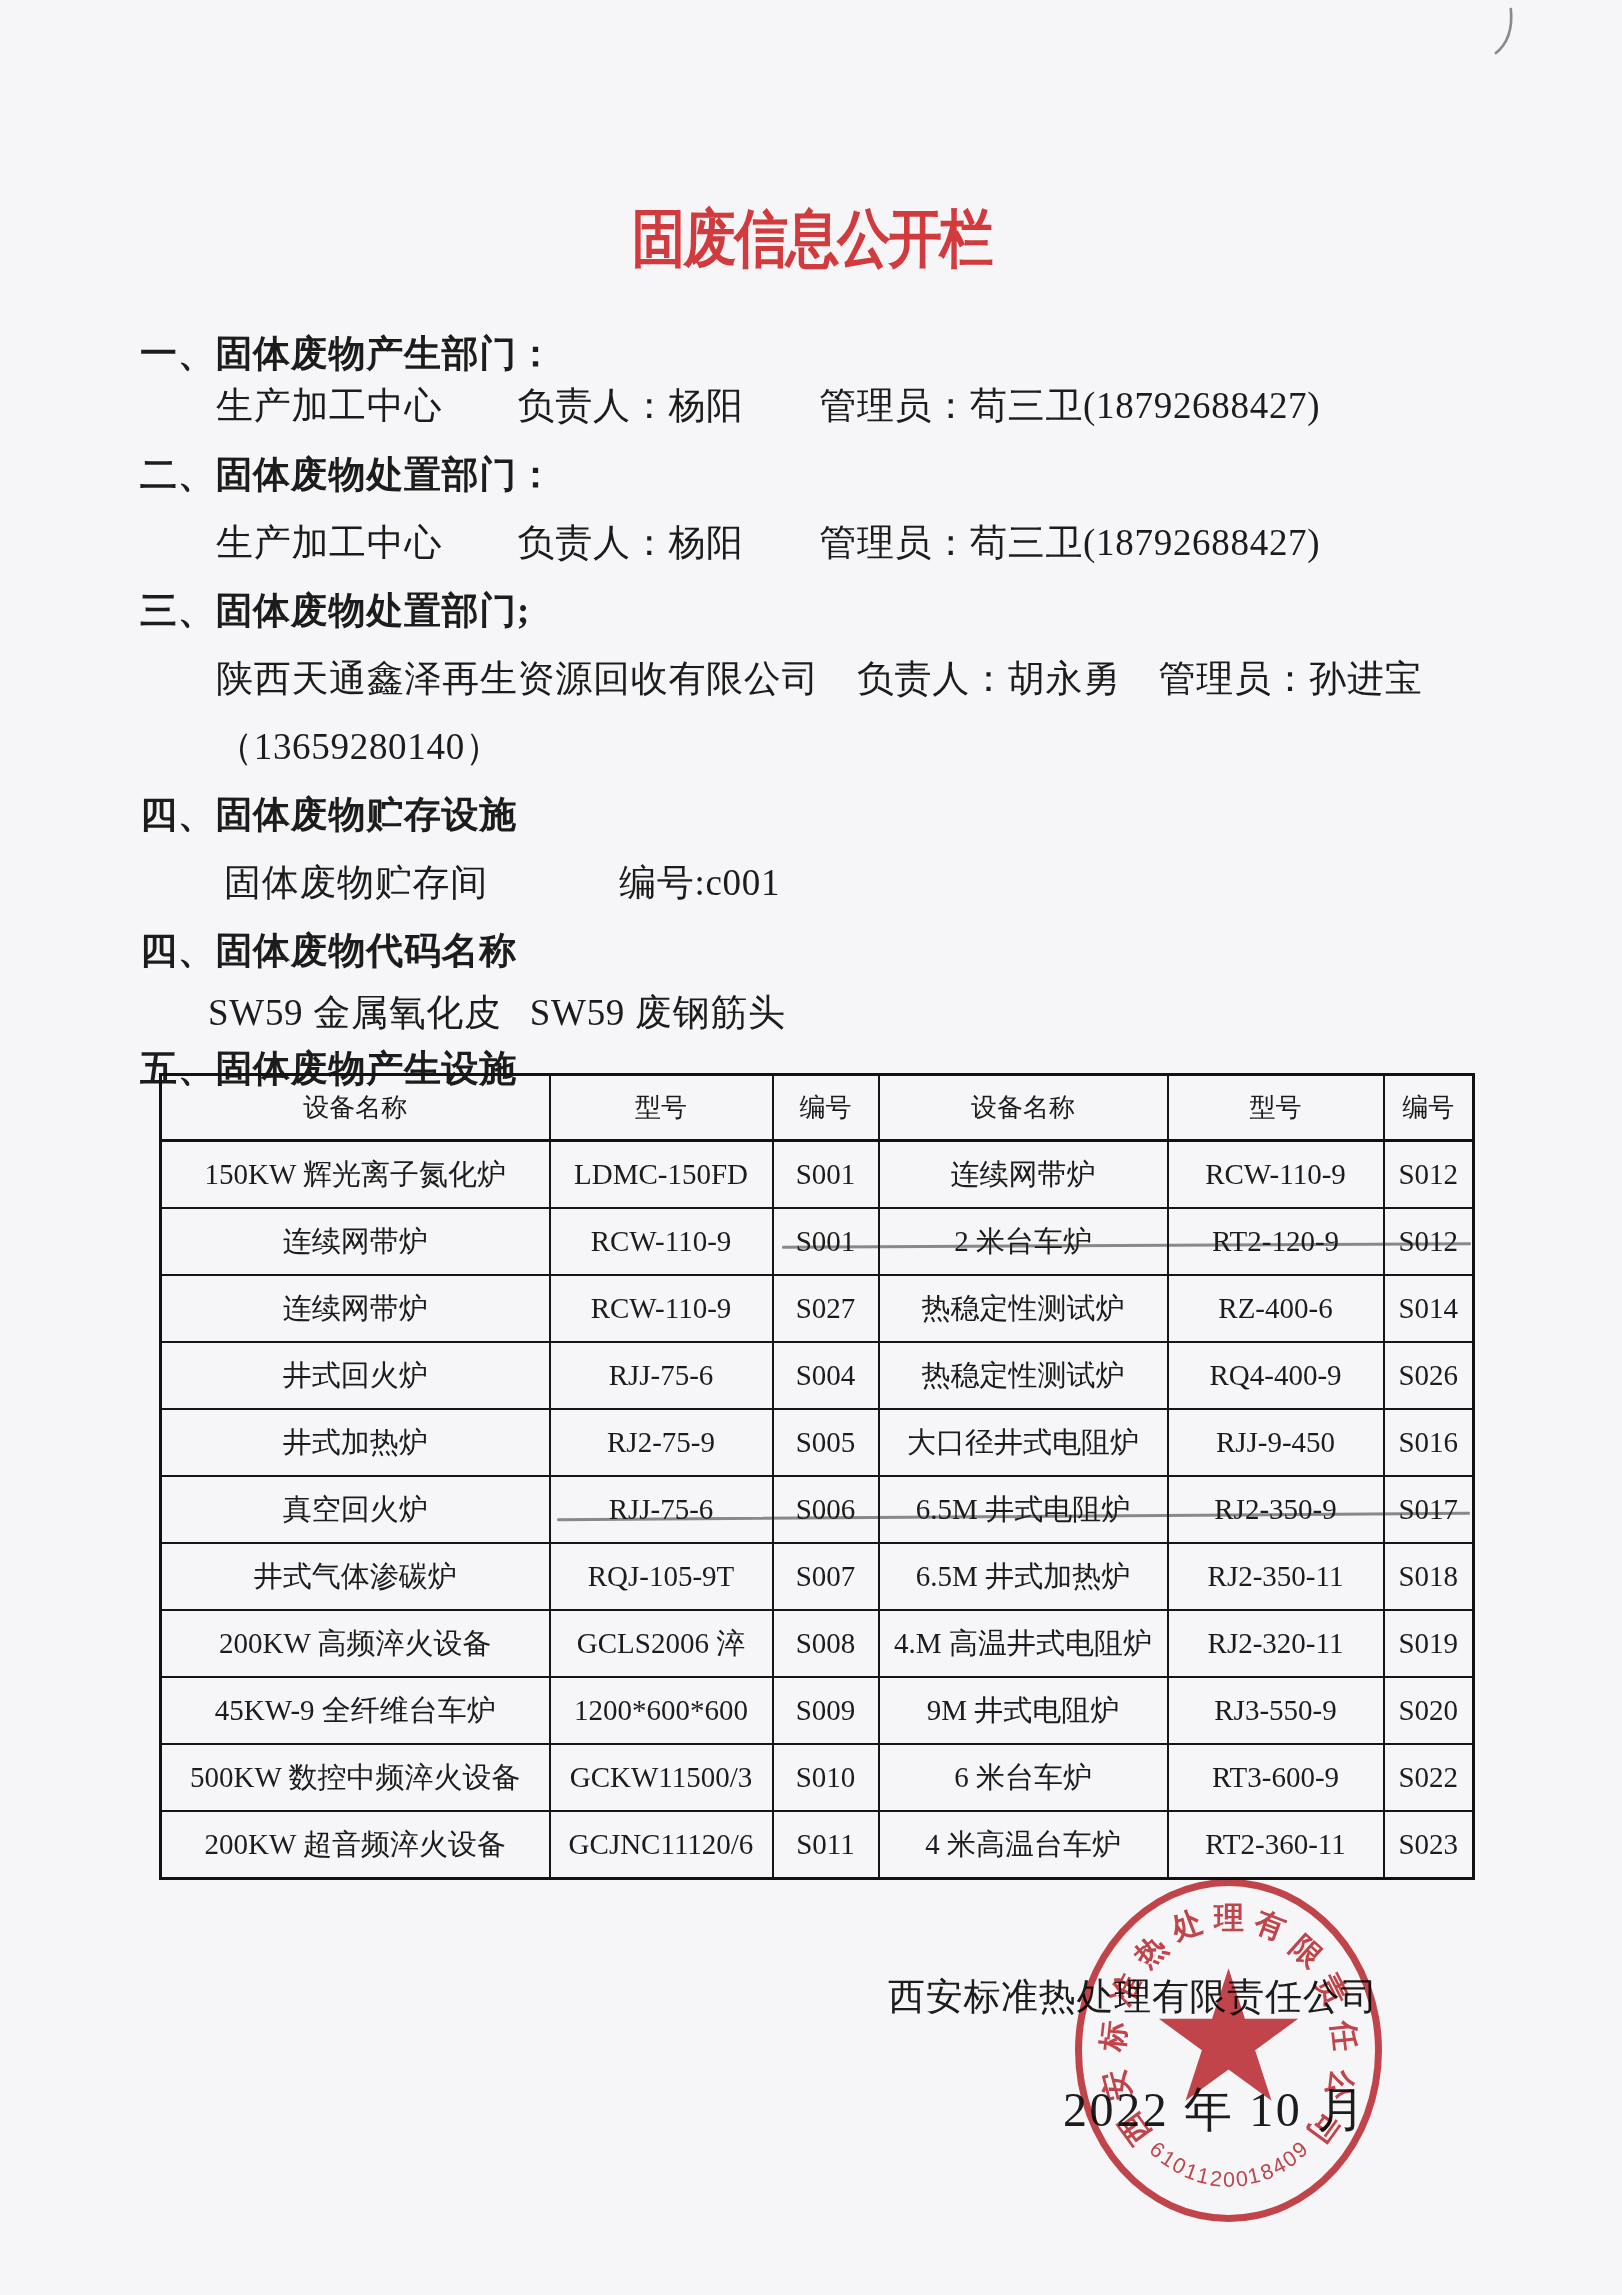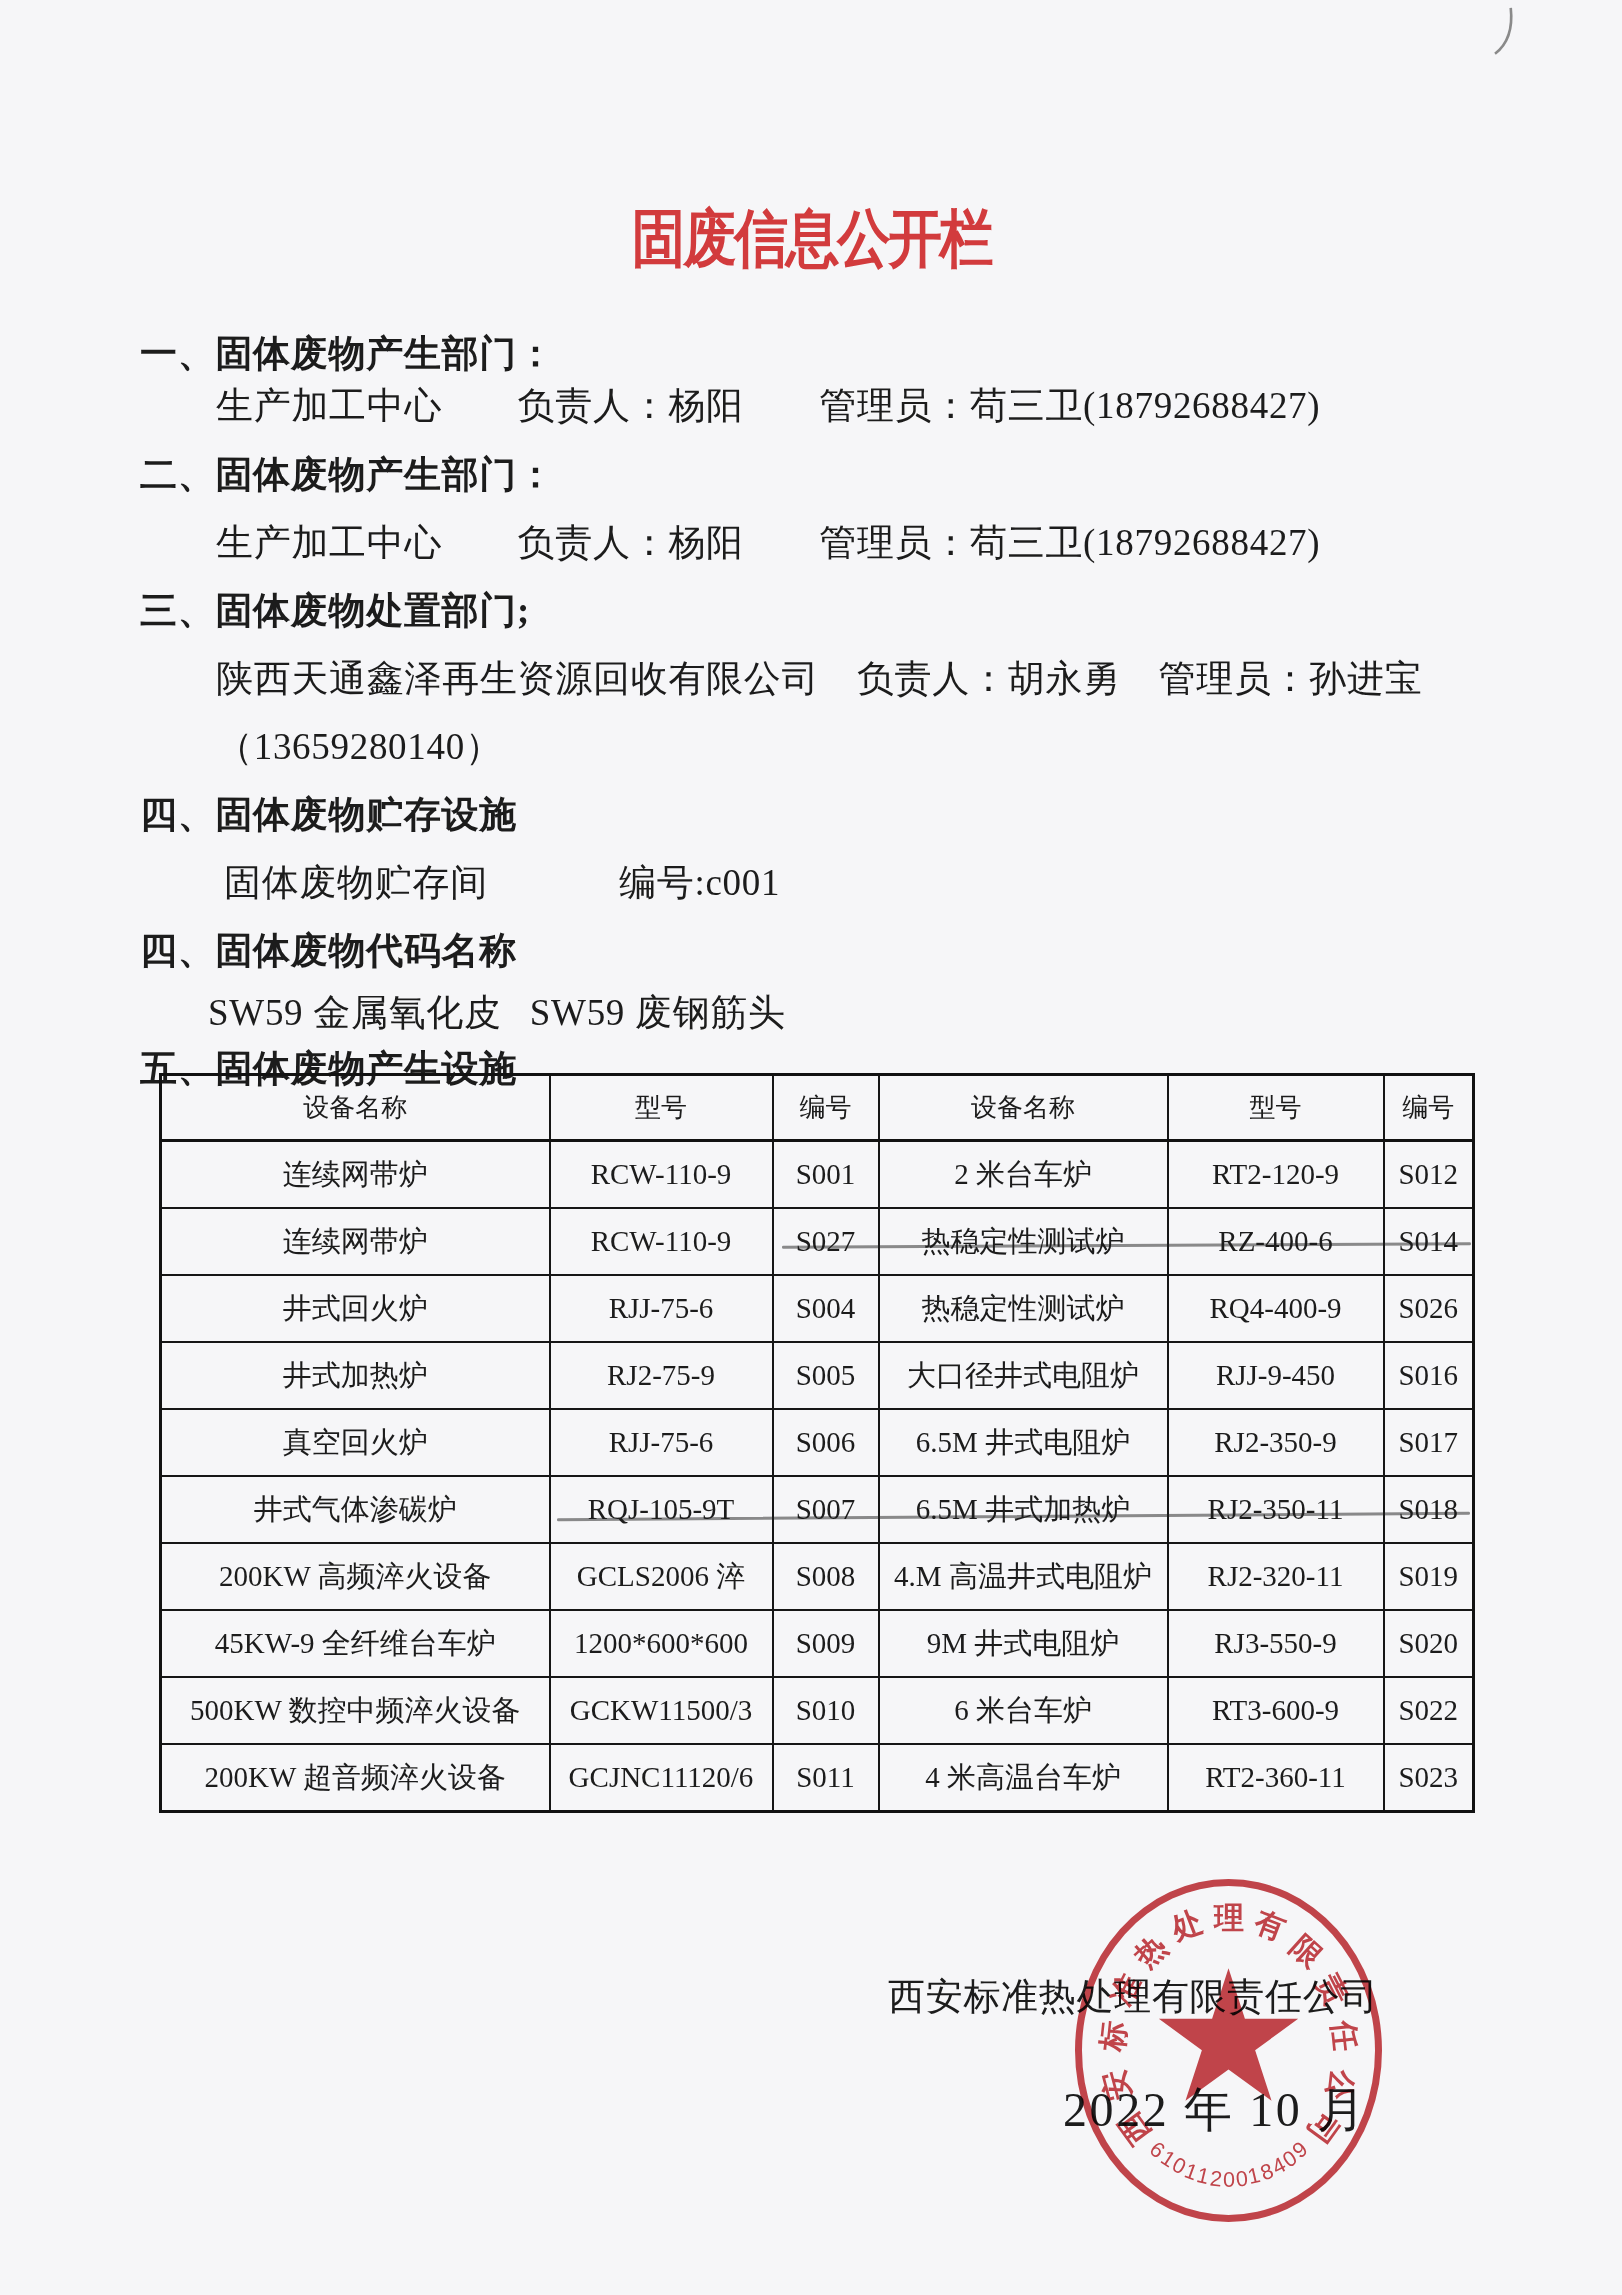"二、固体废物产生部门：" div.line { text: 产生 -> 处置 }
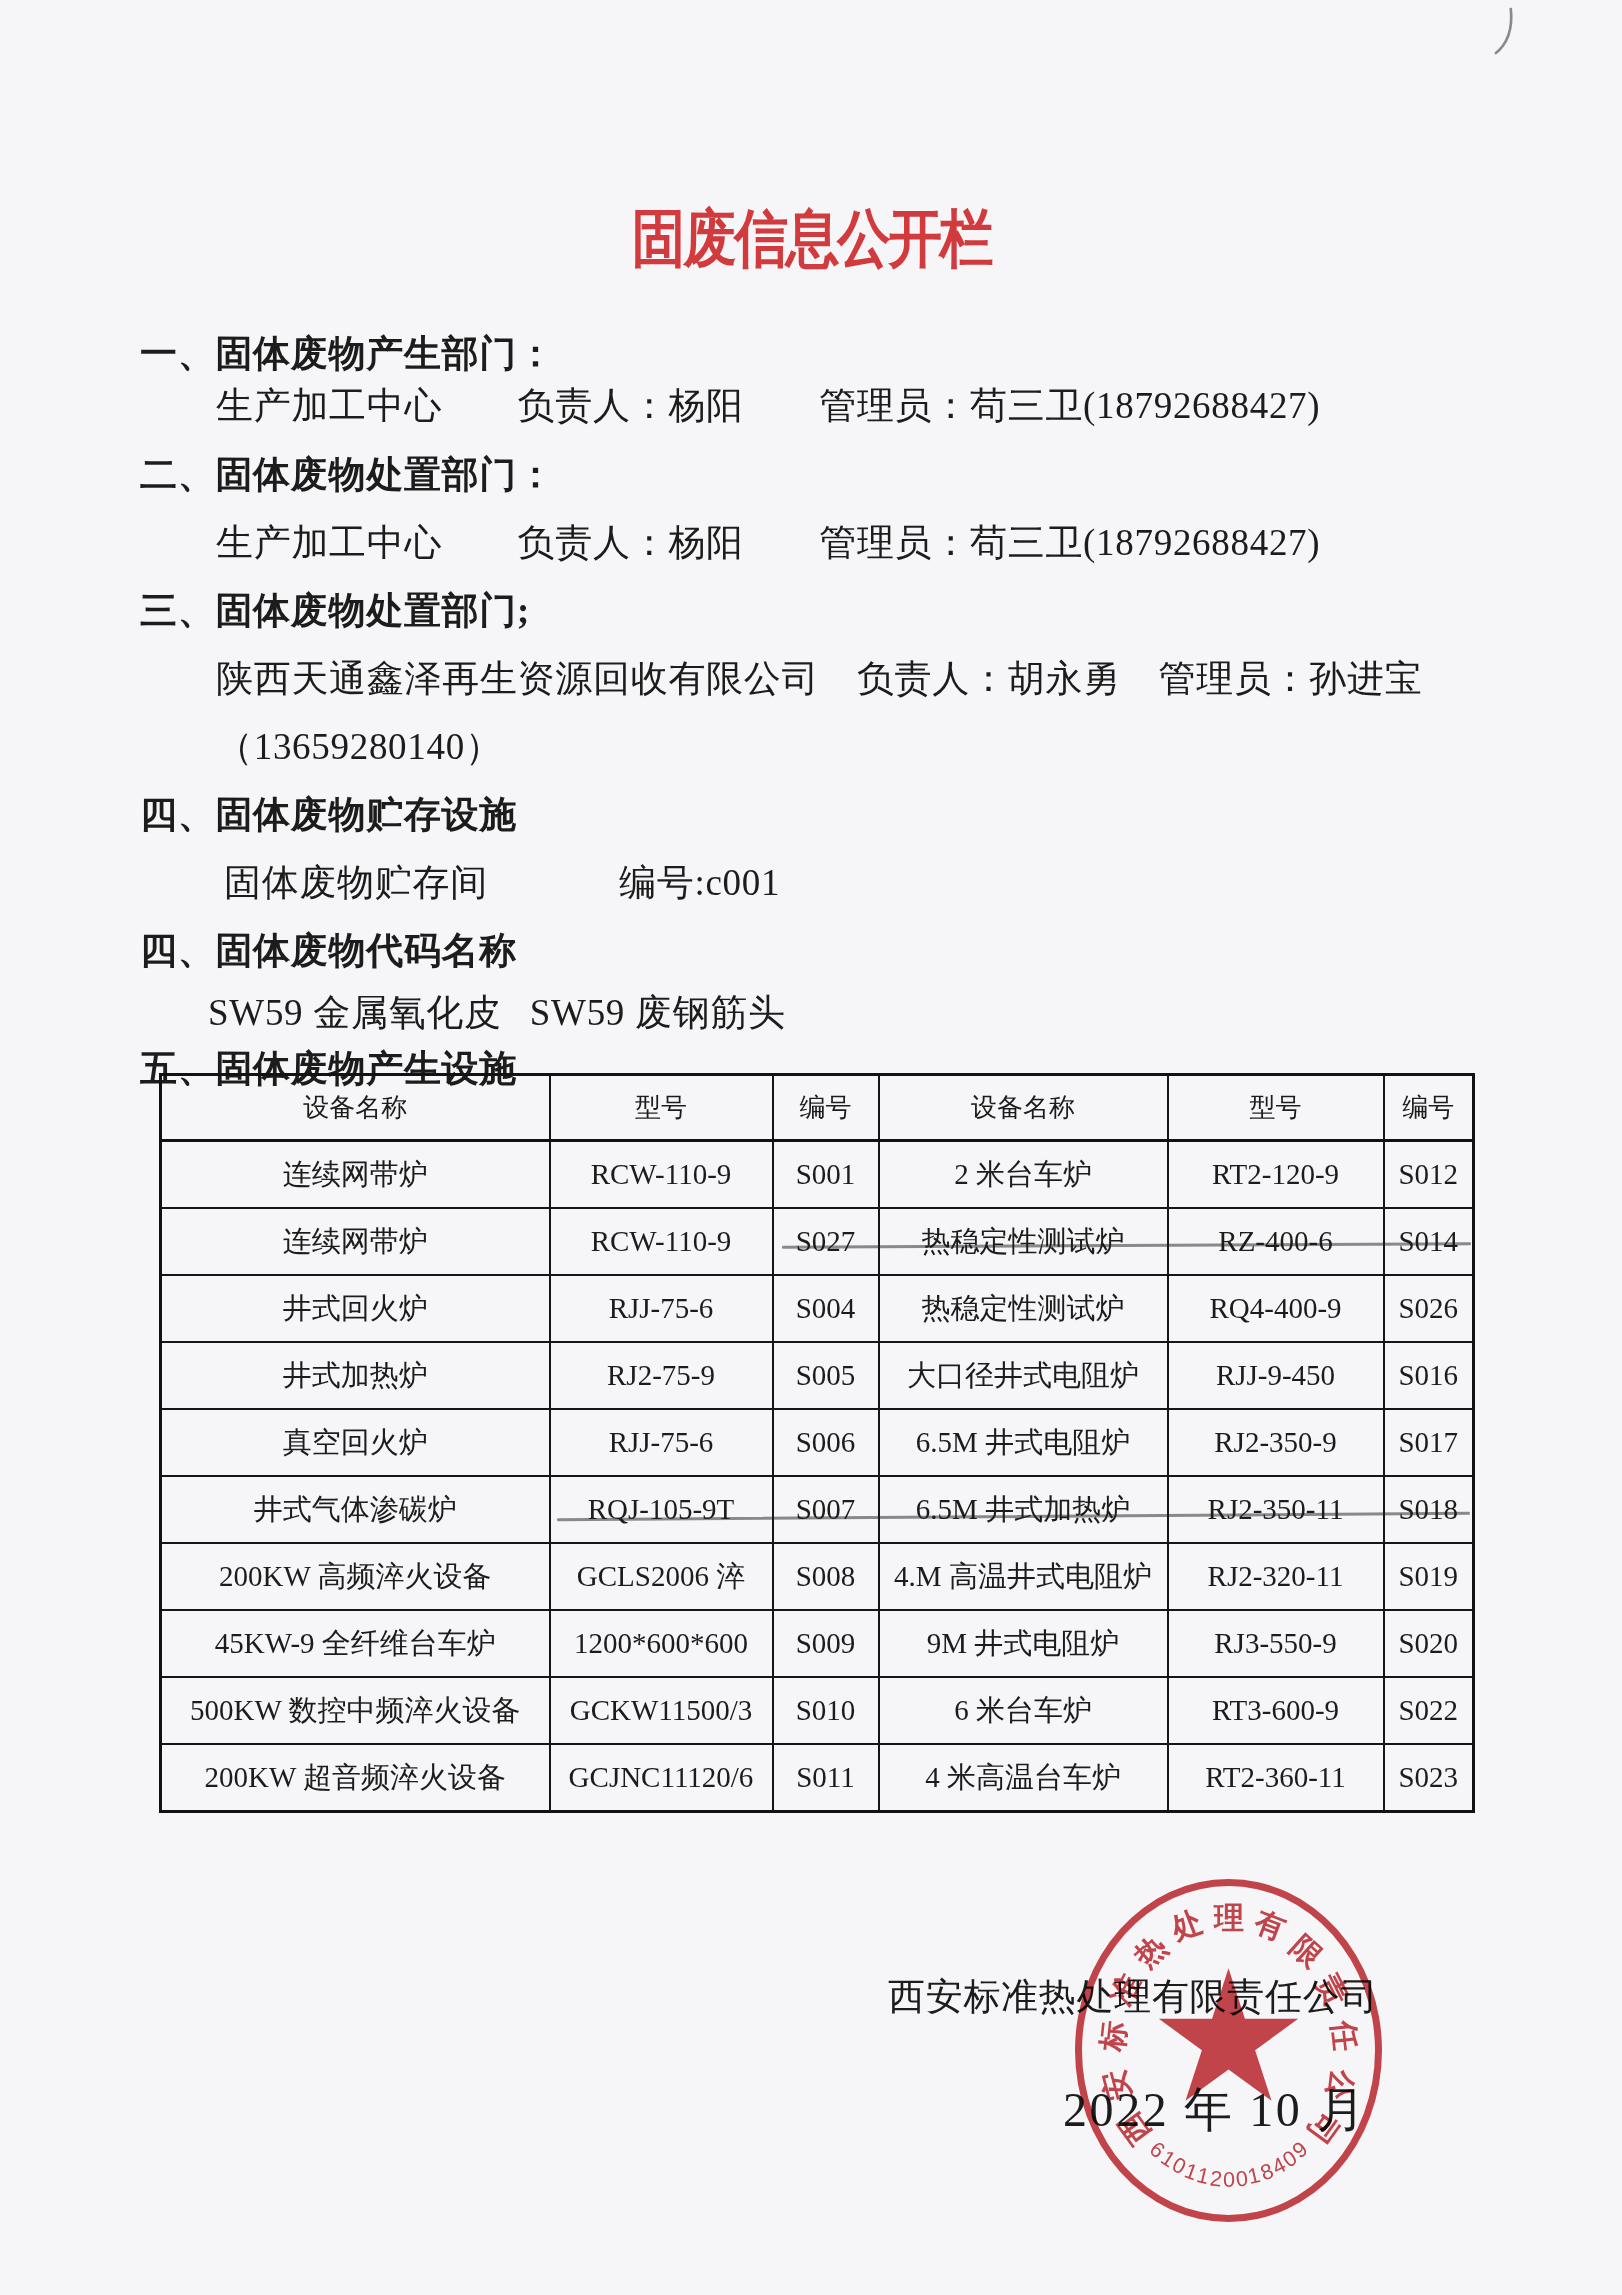"150KW 辉光离子氮化炉" tr { html: none -> <tr> <td>150KW 辉光离子氮化炉</td> <td>LDMC-150FD</td> <td>S001</td> <td>连续网带炉</td> <td>RCW-110-9</td> <td>S012</td> </tr> }
